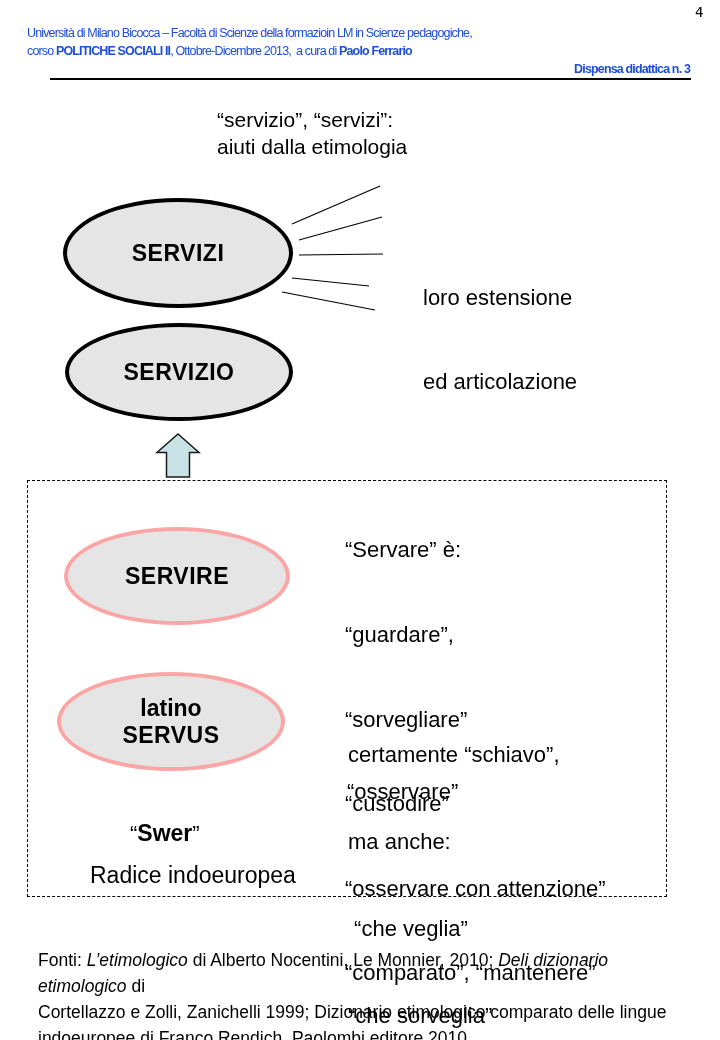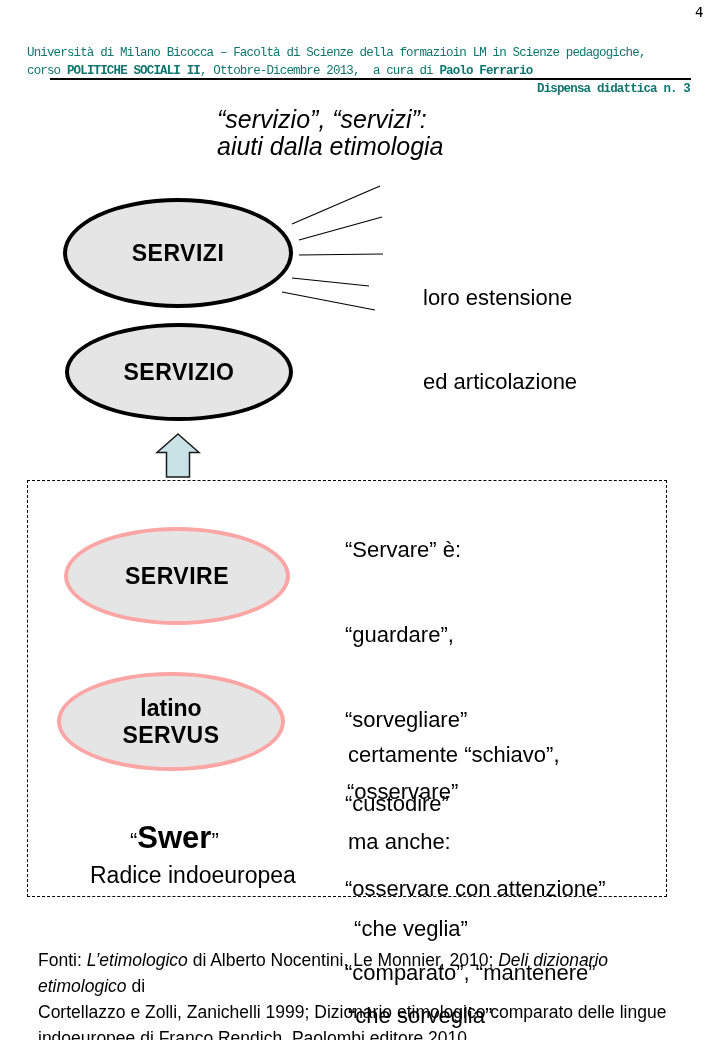"Università di Milano Bicocca –" .hdr { color: #0f766e -> #1d4ed8; font-family: Liberation Mono, monospace -> Liberation Sans, sans-serif; margin-top: 20px -> none }
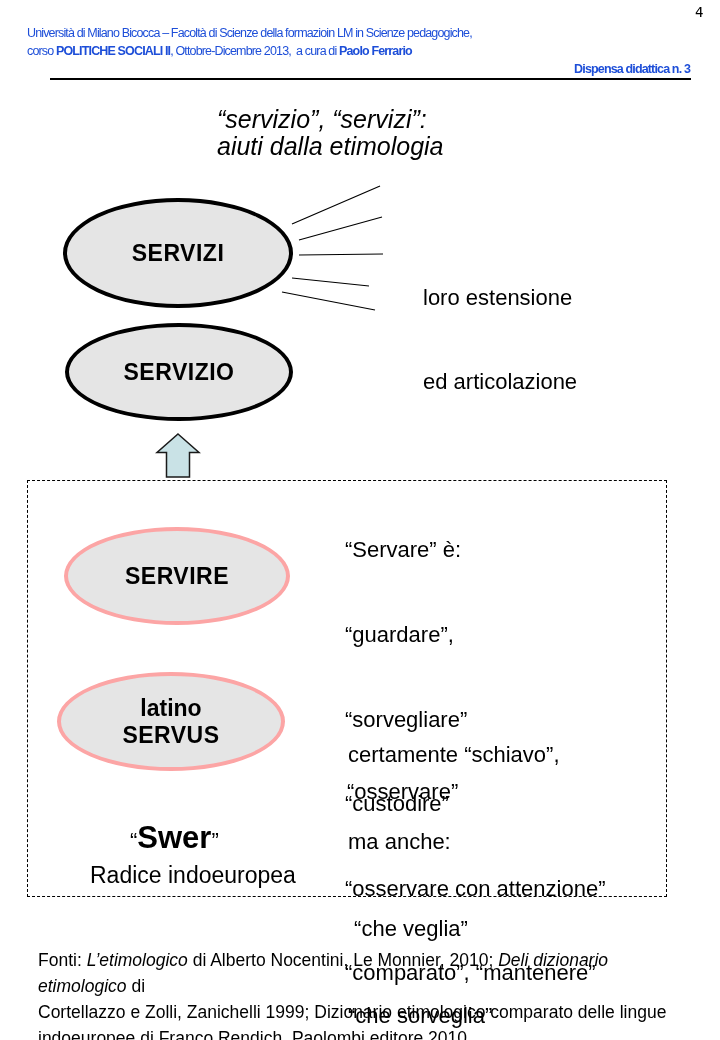"“servizio”, “servizi”:" .title { font-size: 25px -> 21px; font-style: italic -> none }
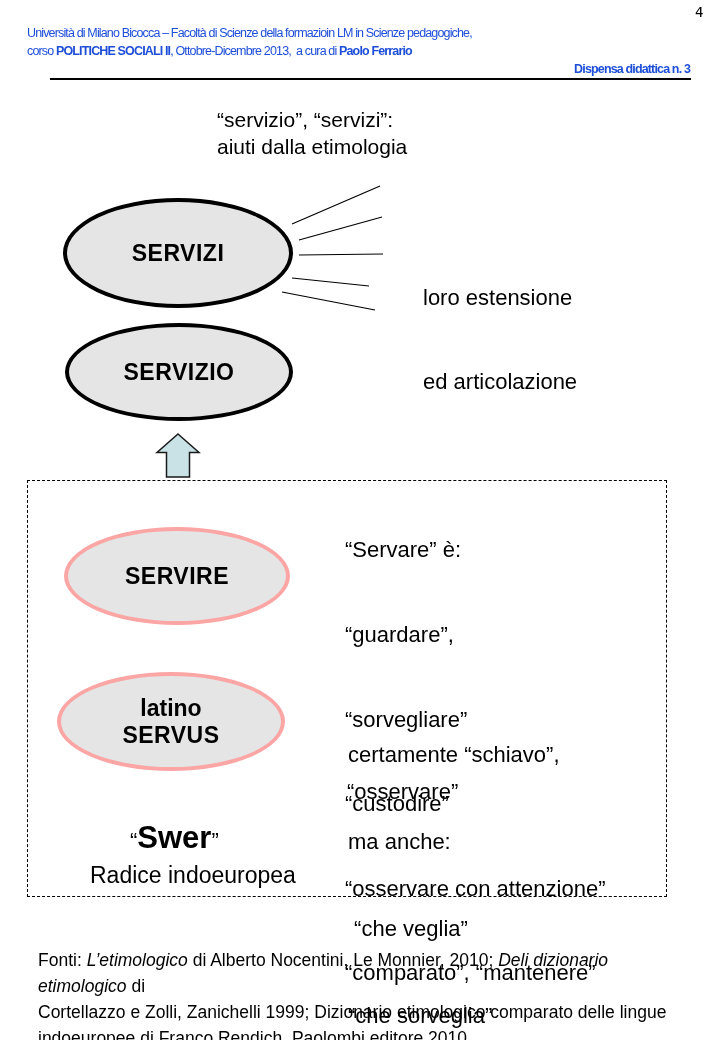"Swer" .swer b { font-size: 31px -> 23px }
